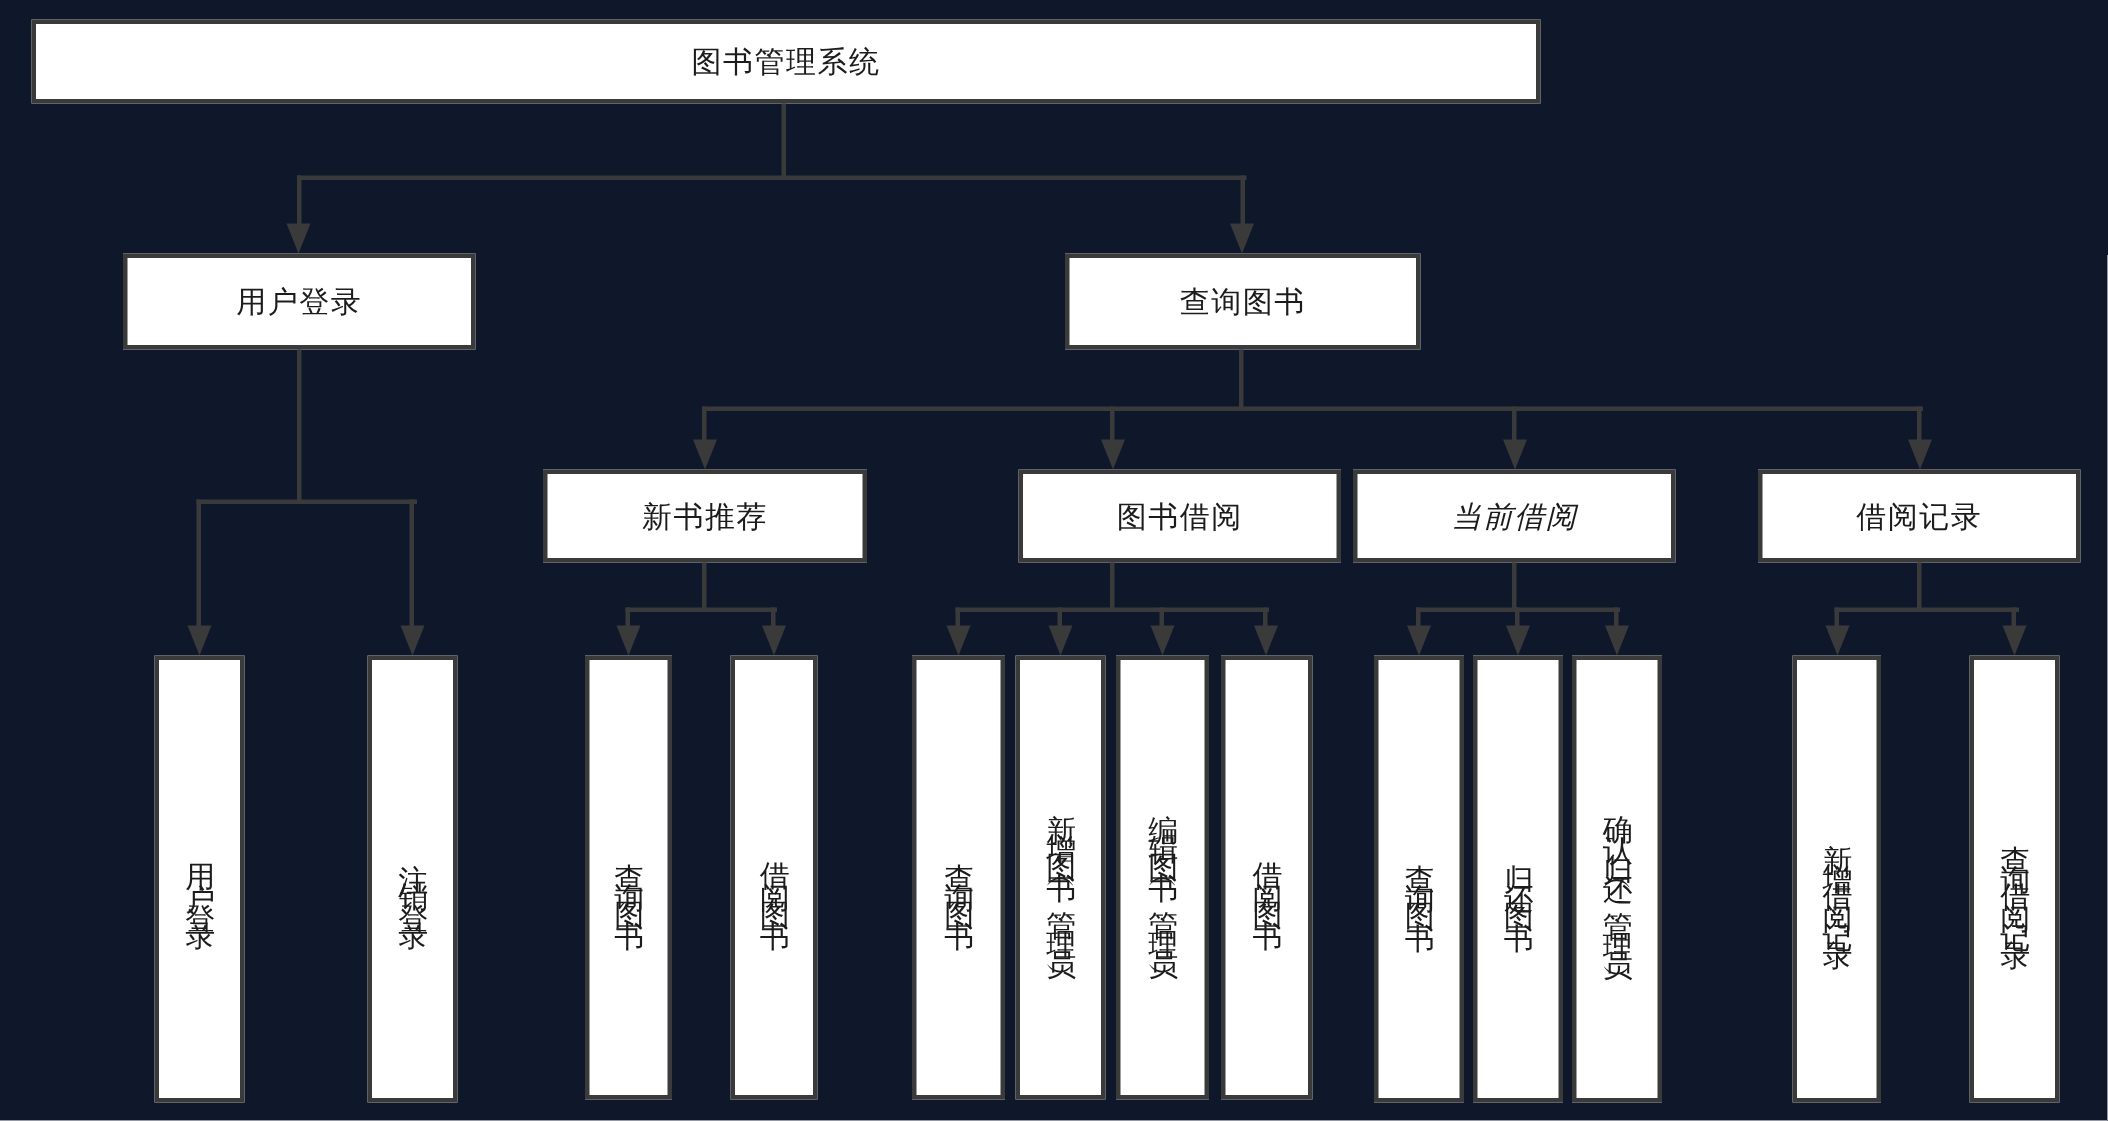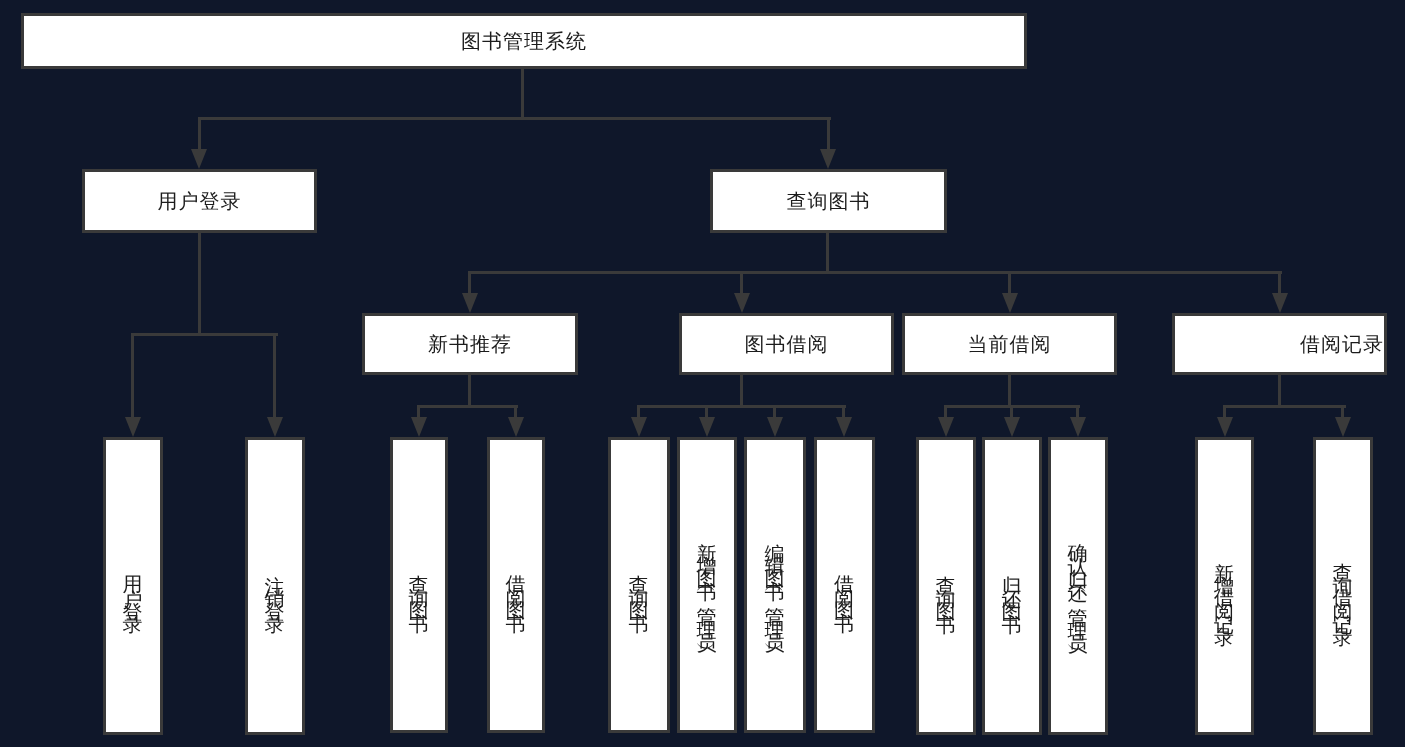"当前借阅" div.node { font-style: none -> italic }
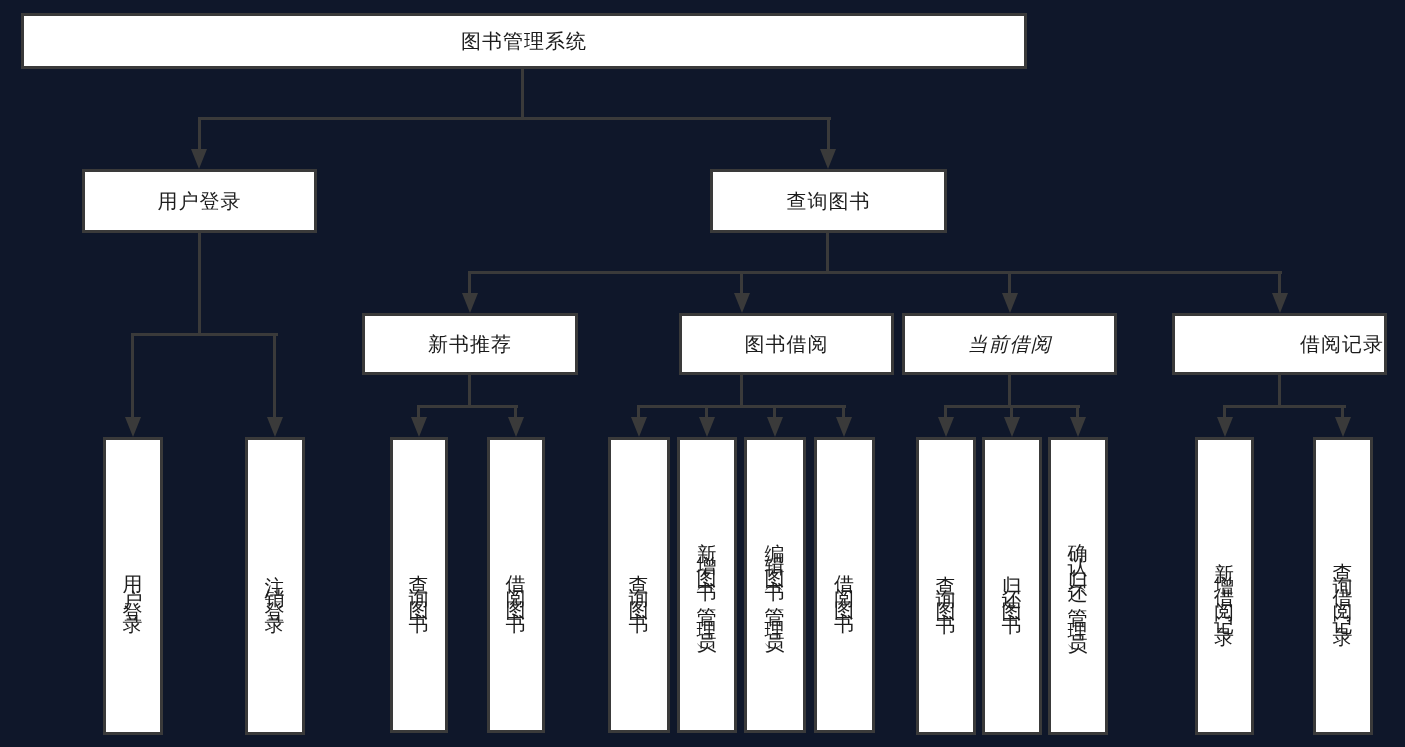"借阅记录" div.node { justify-content: flex-end -> none }
